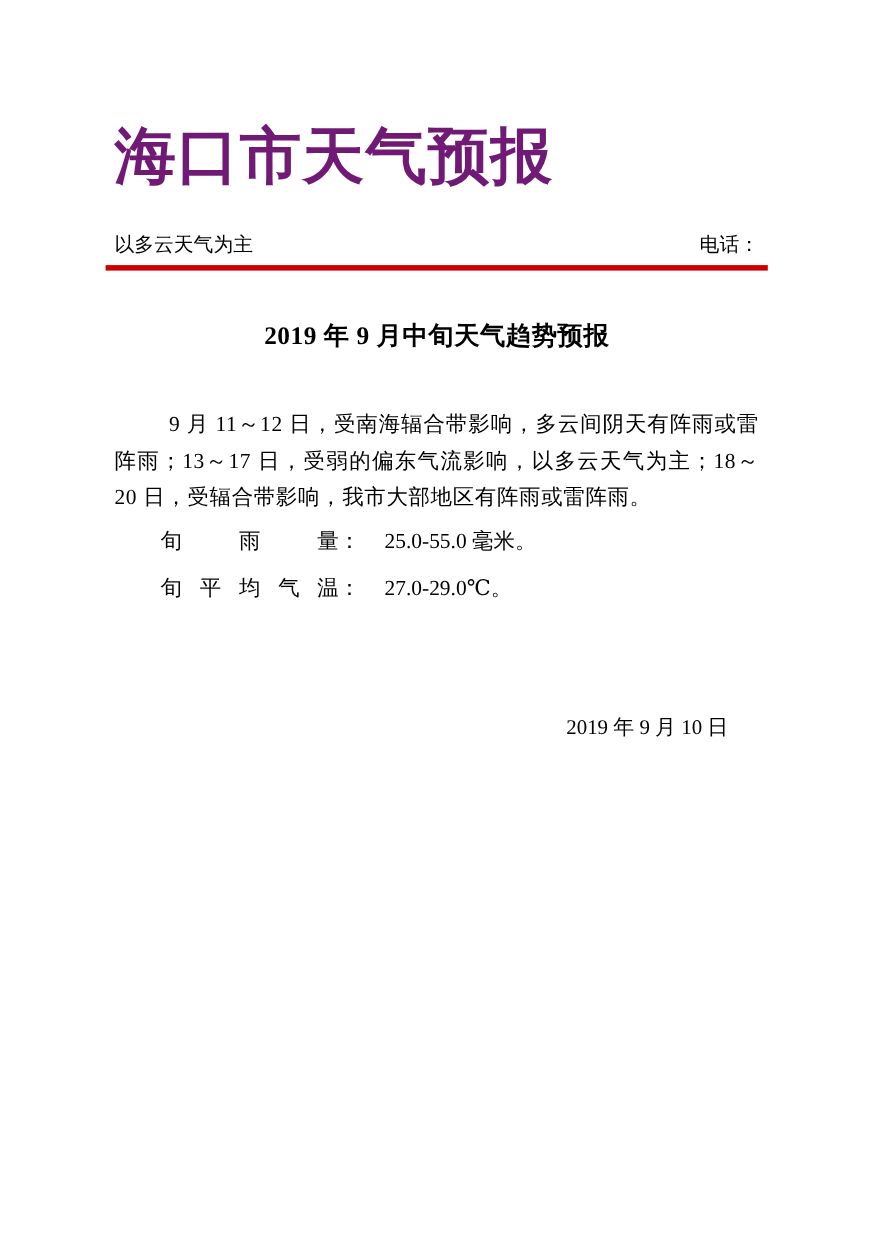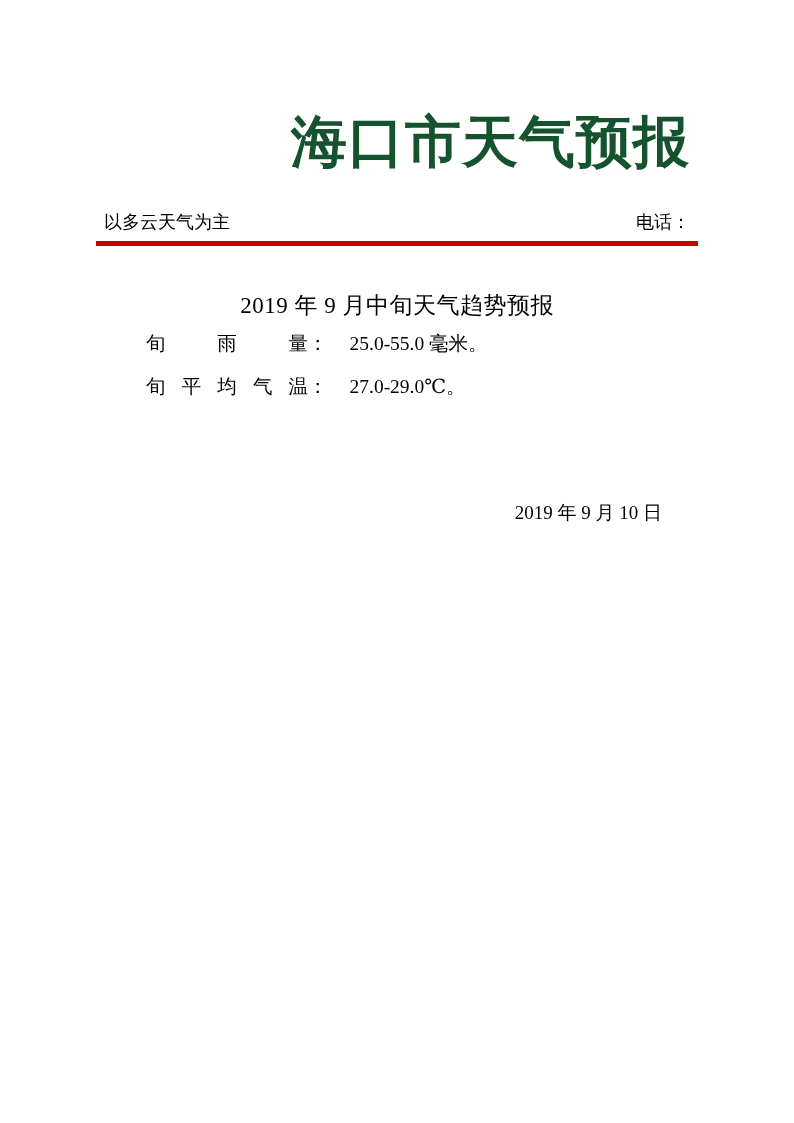"海口市天气预报" .doc-title { color: #14532d -> #701a75; text-align: right -> left }
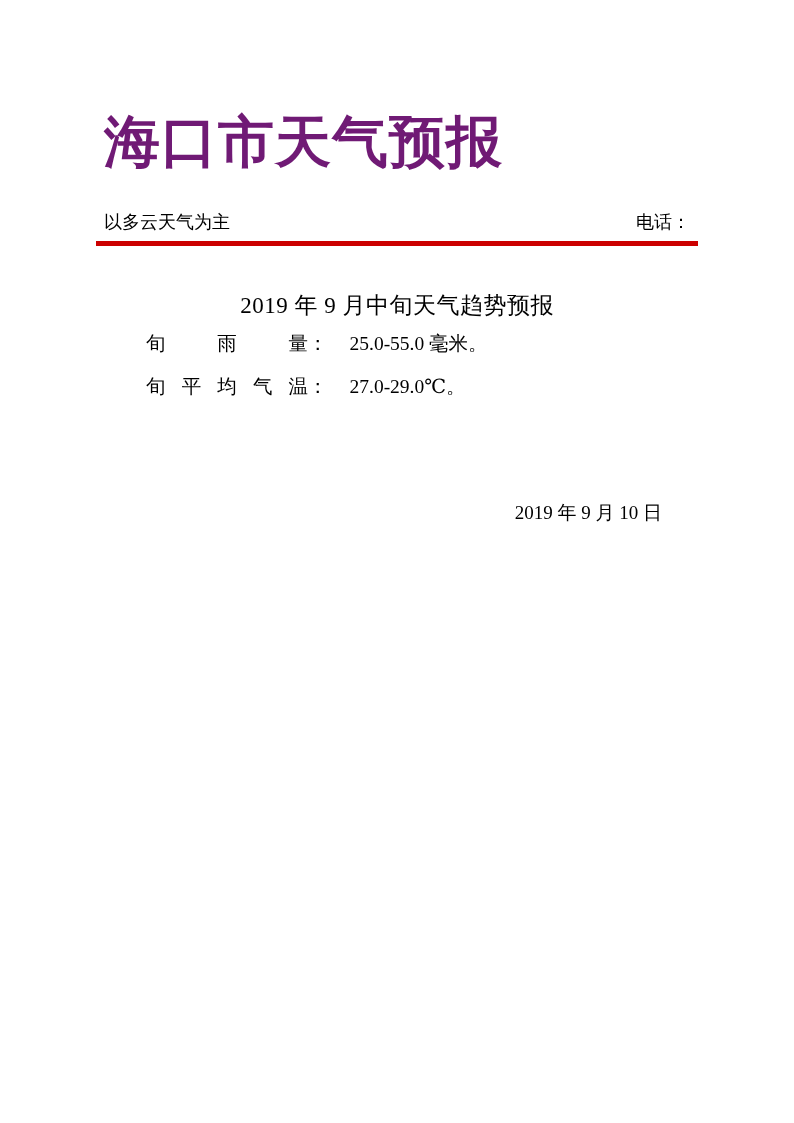"2019 年 9 月中旬天气趋势预报" .section-heading { font-weight: normal -> bold }
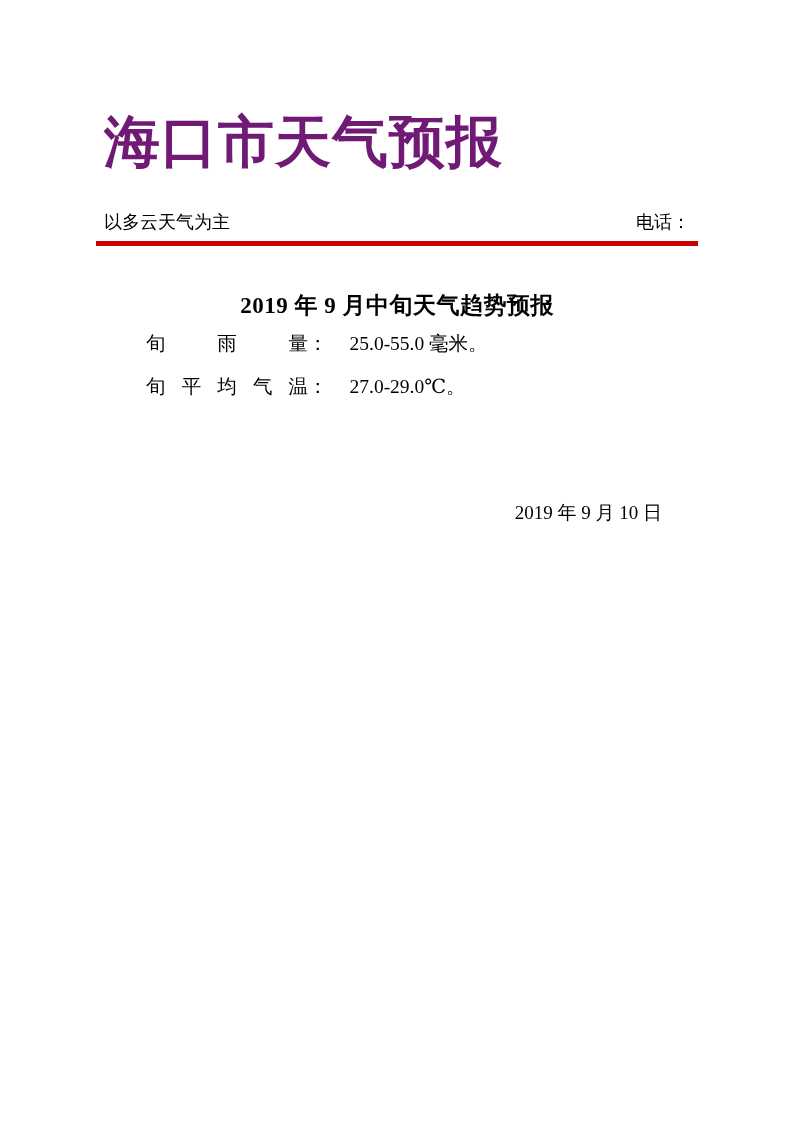"9 月 11～12 日，受南海辐合带影响，多云间阴天有阵雨或雷阵雨；13～17" p.body-para { html: none -> <p>9 月 11～12 日，受南海辐合带影响，多云间阴天有阵雨或雷阵雨；13～17 日，受弱的偏东气流影响，以多云天气为主；18～20 日，受辐合带影响，我市大部地区有阵雨或雷阵雨。</p> }
